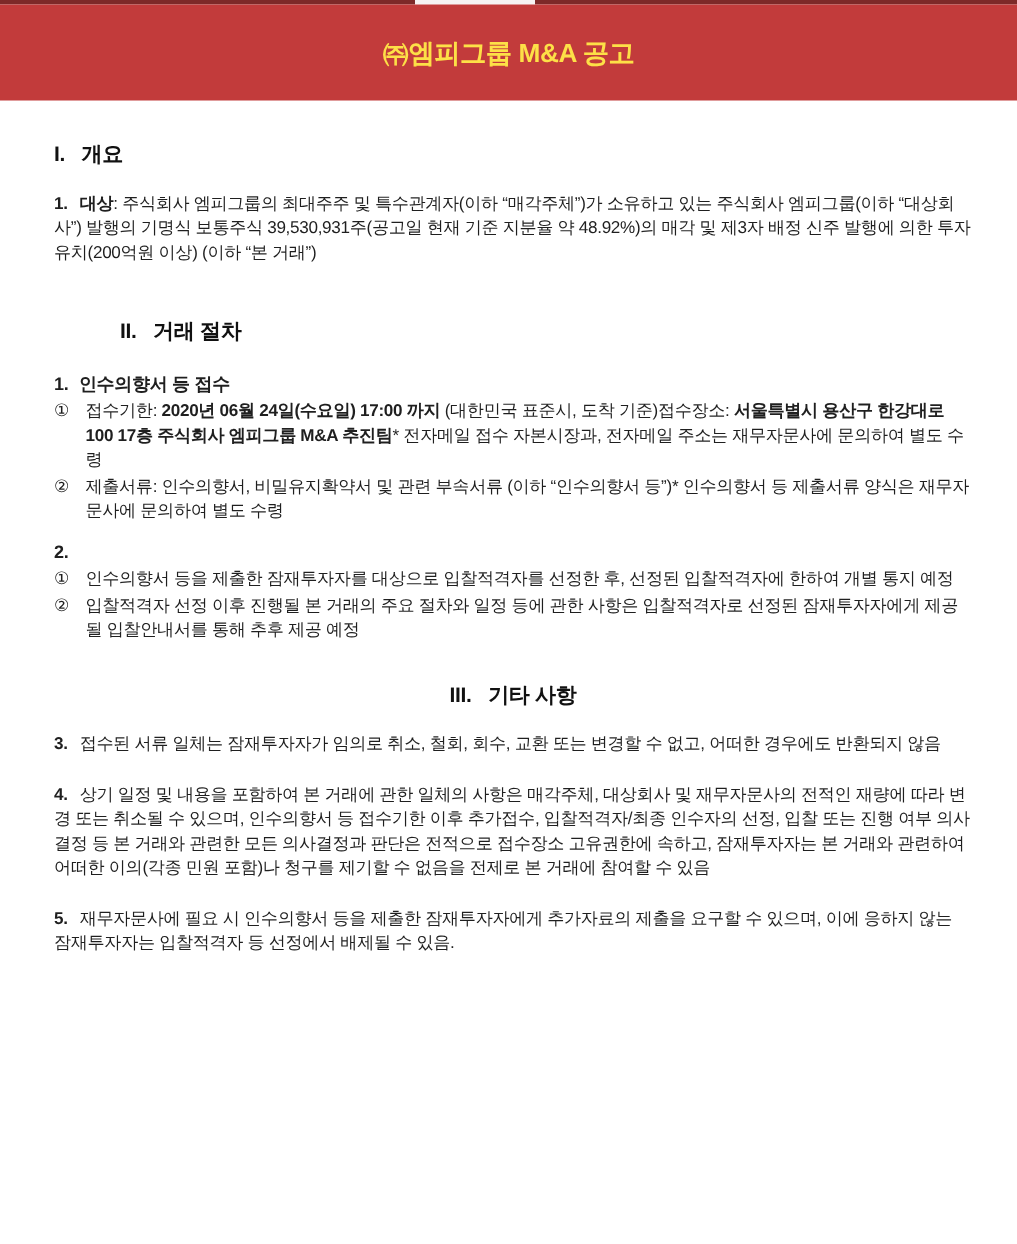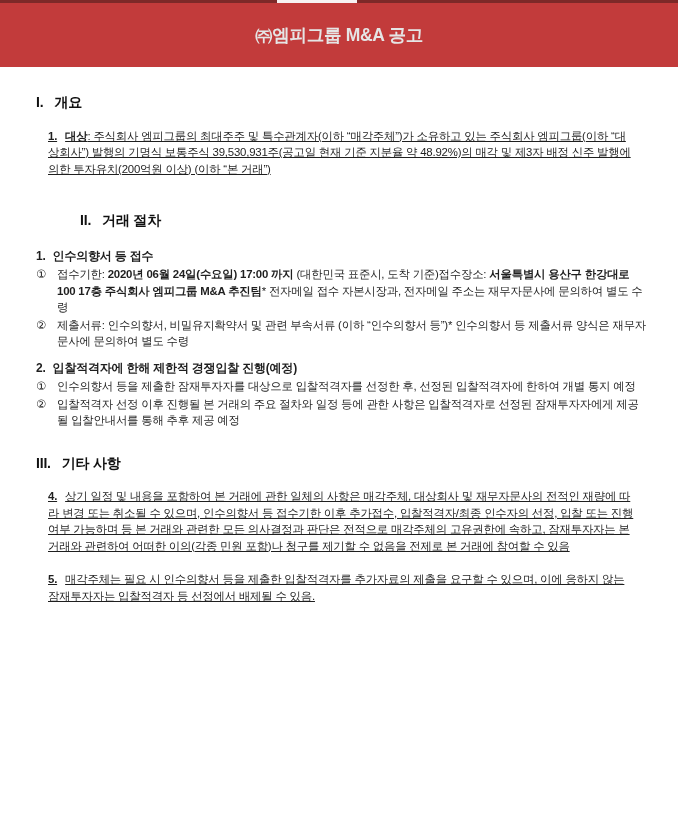"㈜엠피그룹 M&A 공고" .banner-title { color: #e5e5e5 -> #fde047 }
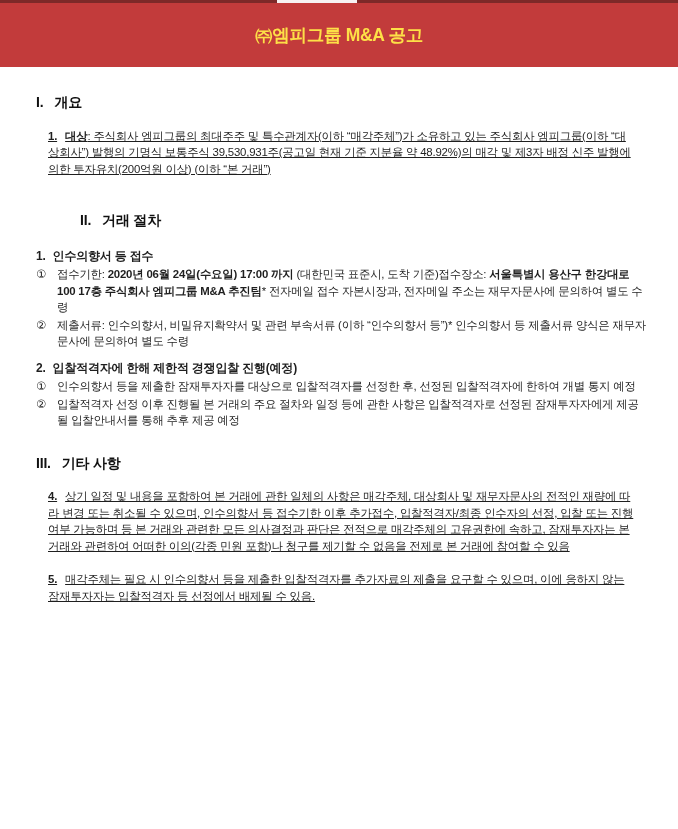"1. 대상: 주식회사 엠피그룹의 최대주주" p { margin: 12px -> 0; text-decoration: underline -> none }
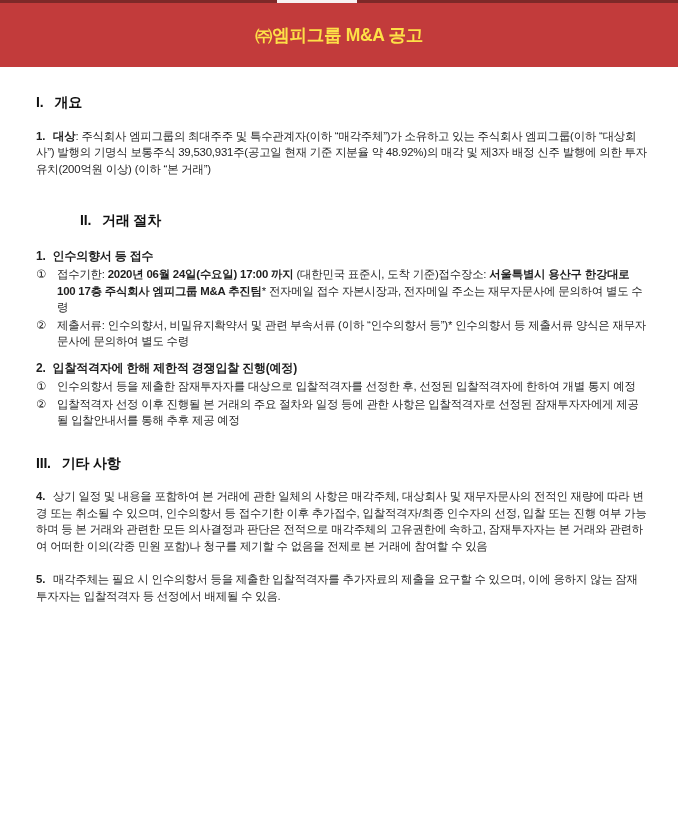"입찰적격자에 한해 제한적 경쟁입찰 진행(예정)" span { html: <span>입찰적격자에 한해 제한적 경쟁입찰 진행(예정)</span> -> none }
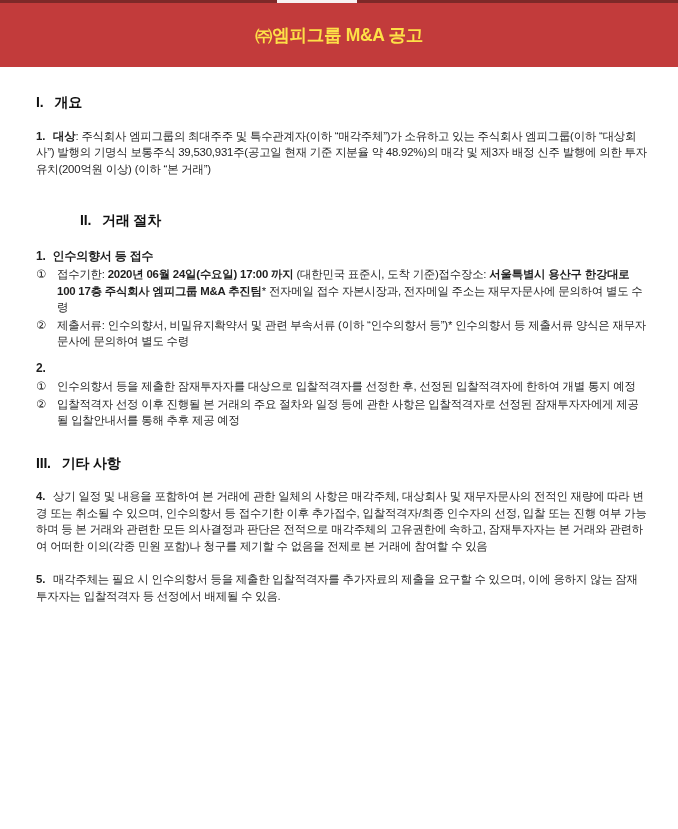"III." .s3-heading { justify-content: none -> center }
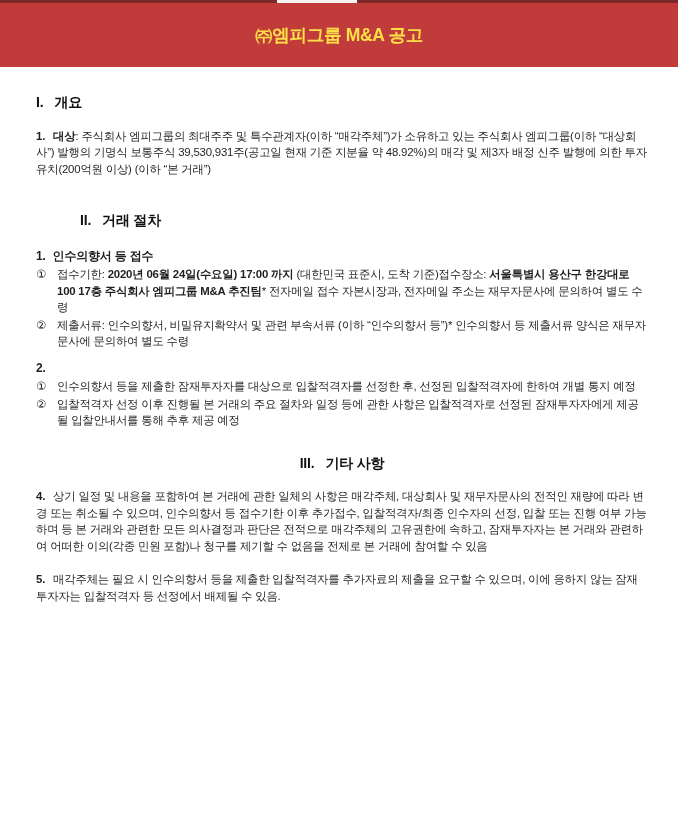"3. 접수된 서류 일체는 잠재투자자가" p.para { html: none -> <p> <span>3.</span><span>접수된 서류 일체는 잠재투자자가 임의로 취소, 철회, 회수, 교환 또는 변경할 수 없고, 어떠한 경우에도 반환되지 않음</span> </p> }
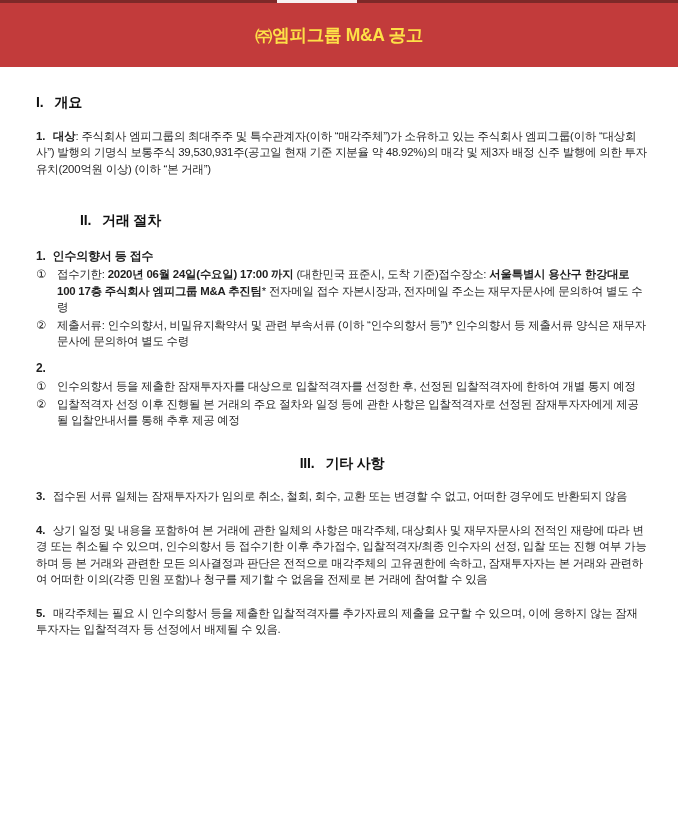"상기 일정 및 내용을 포함하여" span { text: 가능하며 등 본 거래와 관련한 모든 의사결정과 판단은 전적으로 매각주체의 -> 의사결정 등 본 거래와 관련한 모든 의사결정과 판단은 전적으로 접수장소 }
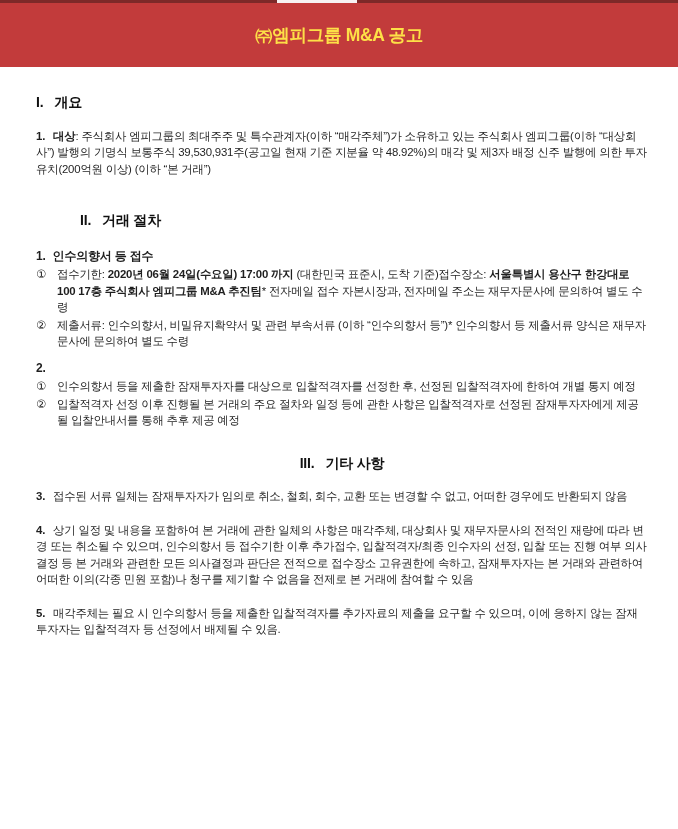"매각주체는 필요 시 인수의향서 등을" span { text: 매각주체는 필요 시 인수의향서 등을 제출한 입찰적격자를 -> 재무자문사에 필요 시 인수의향서 등을 제출한 잠재투자자에게 }
